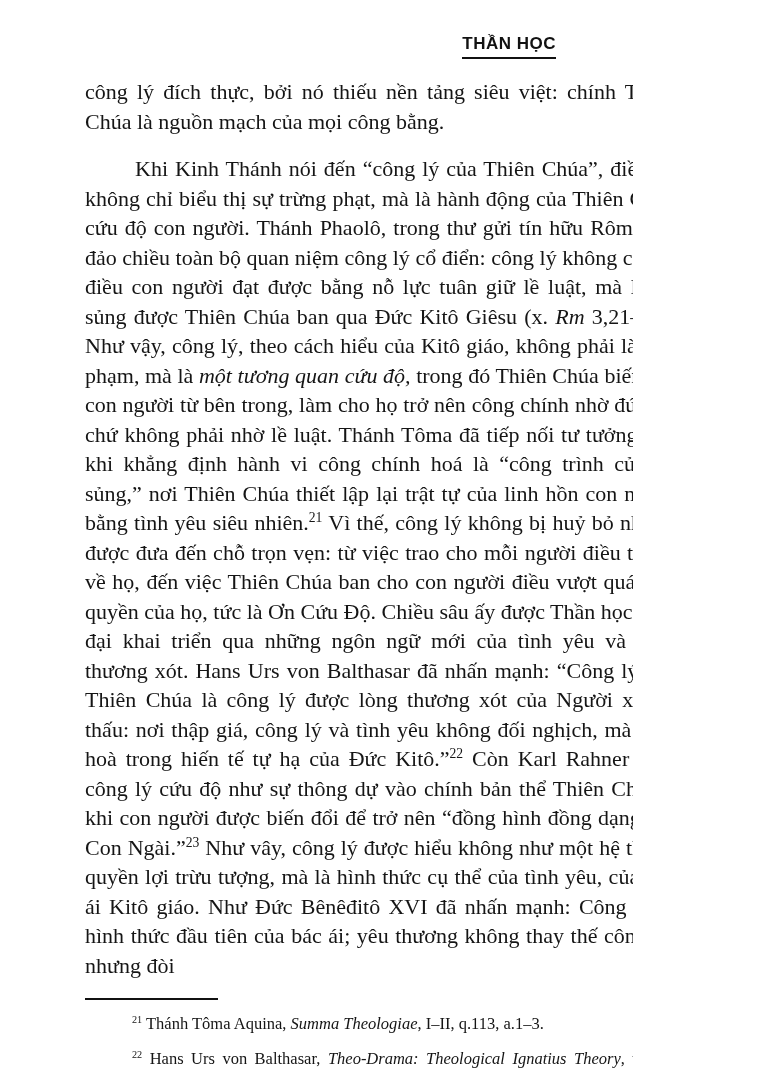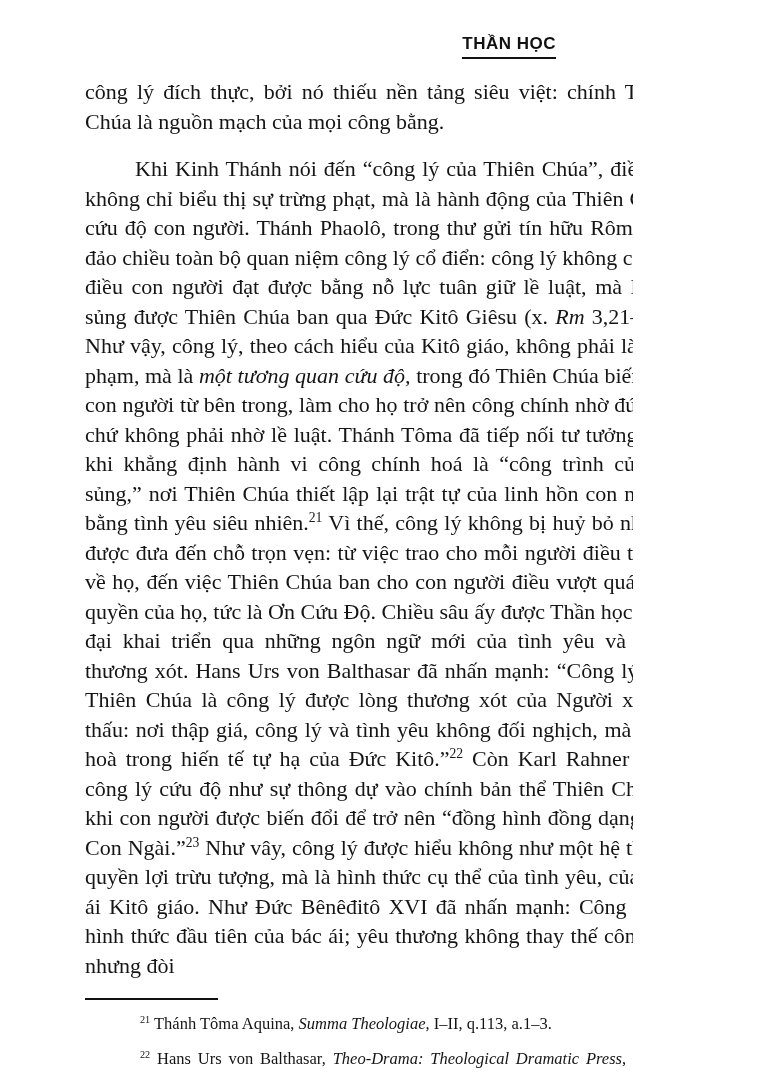"21 Thánh Tôma Aquina, Summa" .footnote { margin: 0 0 6px 12px -> 0 0 6px 4px }
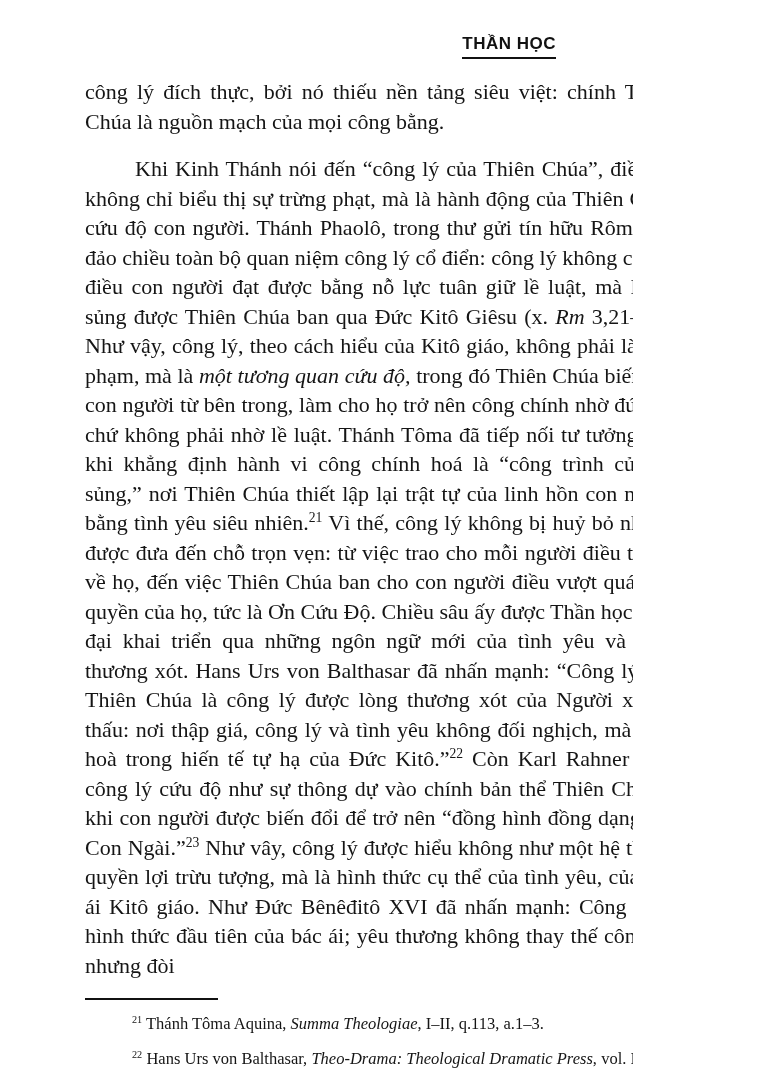"Theo-Drama: Theological Dramatic Press" i { text: Dramatic Press -> Ignatius Theory }
